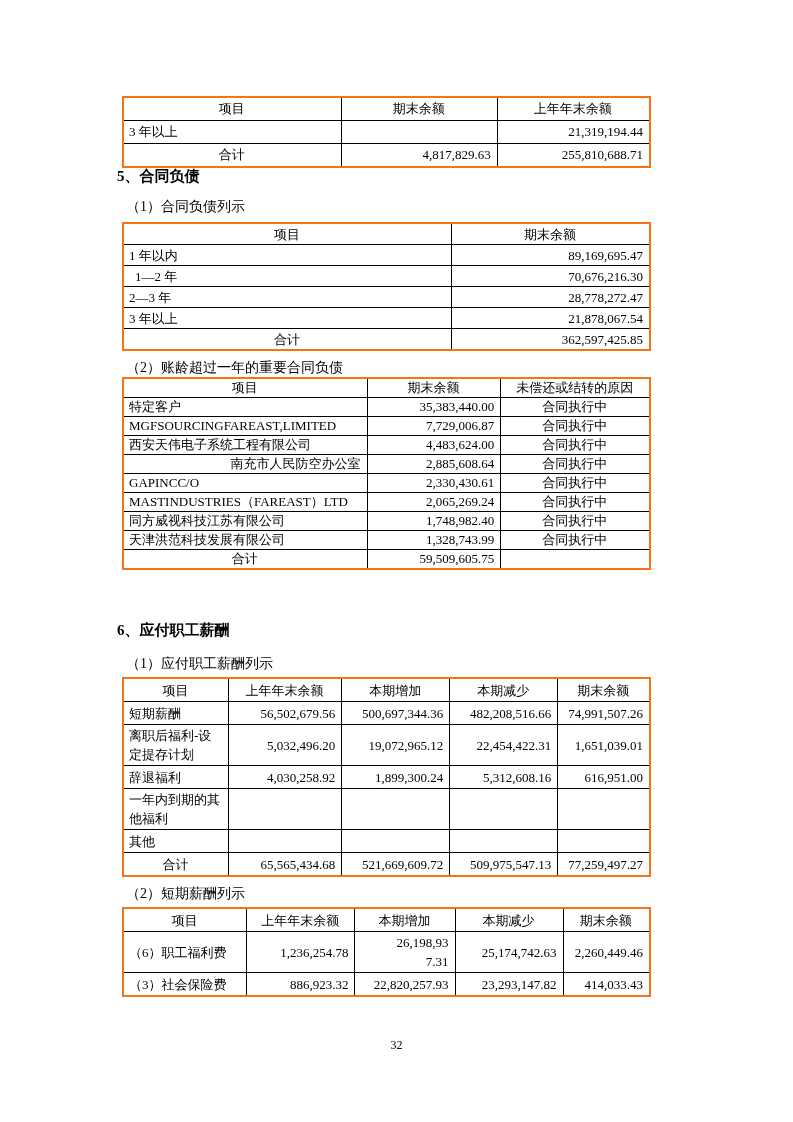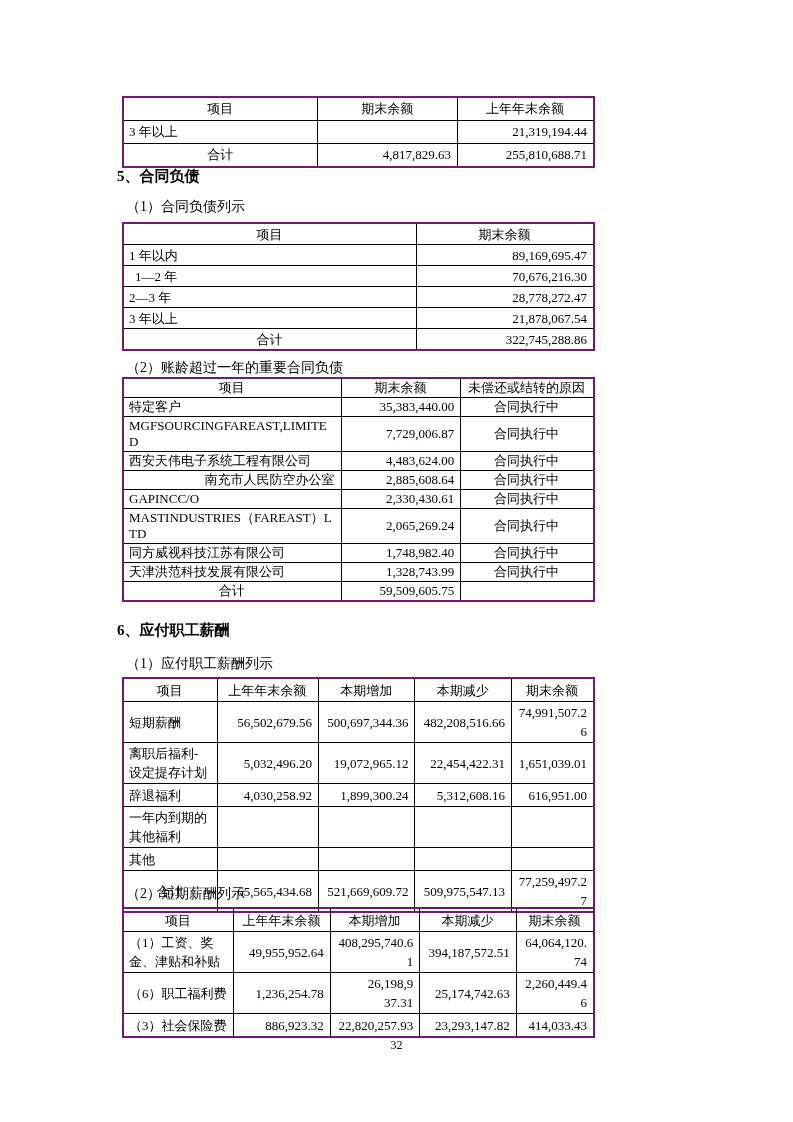"项目" table.doc-table { border: 2px solid #701a75 -> 2px solid #f97316; width: 473px -> 529px }
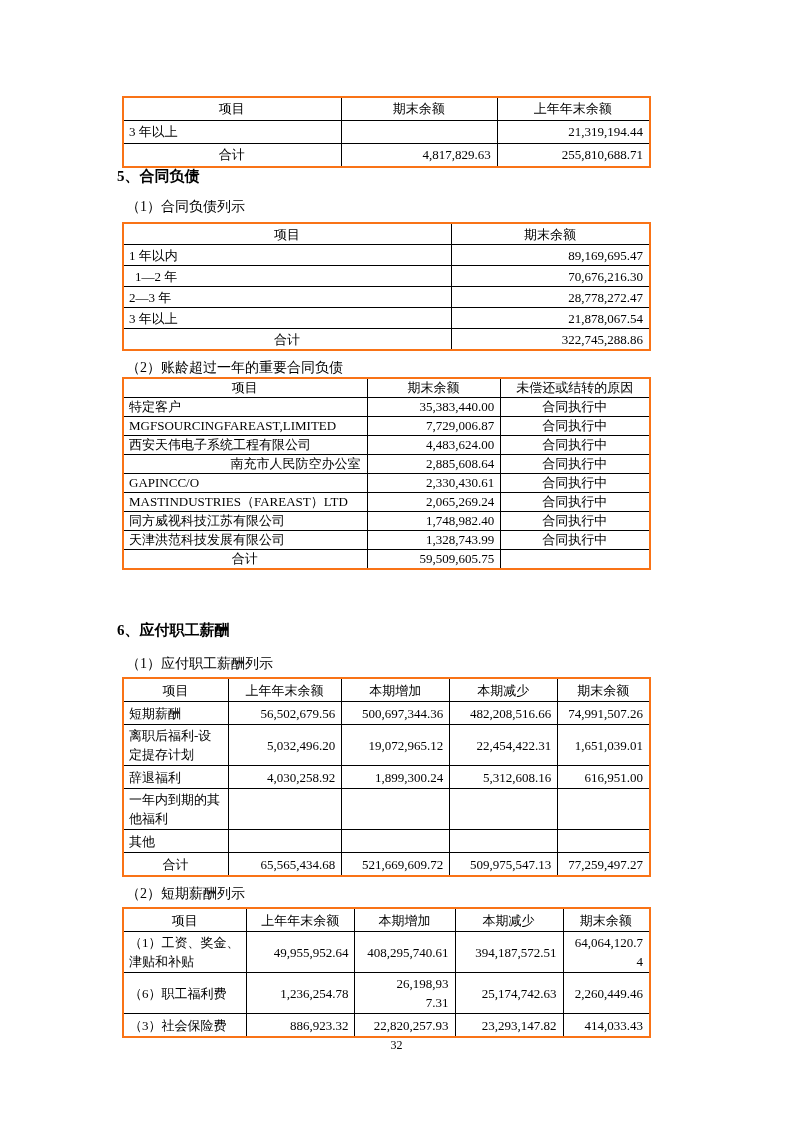"322,745,288.86" td { text: 322,745,288.86 -> 362,597,425.85 }
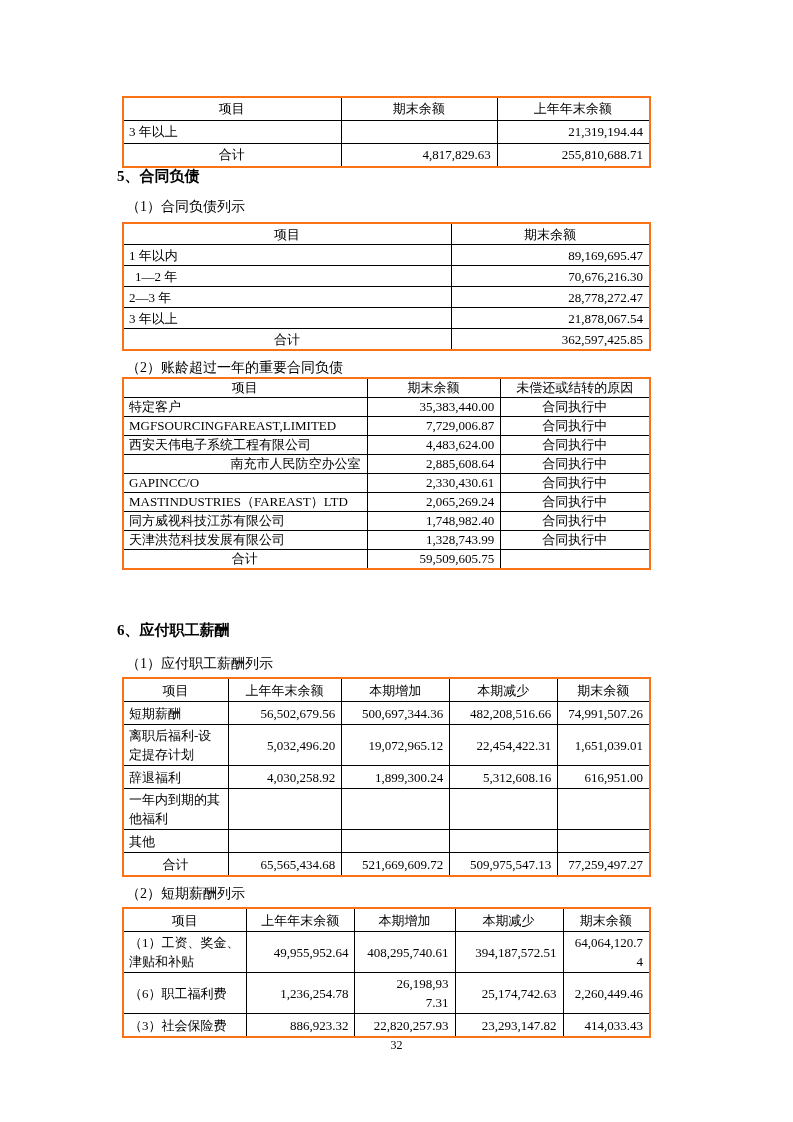"（1）工资、奖金、津贴和补贴" tr { html: <tr> <td>（1）工资、奖金、津贴和补贴</td> <td>49,955,952.64</td> <td>408,295,740.61</td> <td>394,187,572.51</td> <td>64,064,120.74</td> </tr> -> none }
